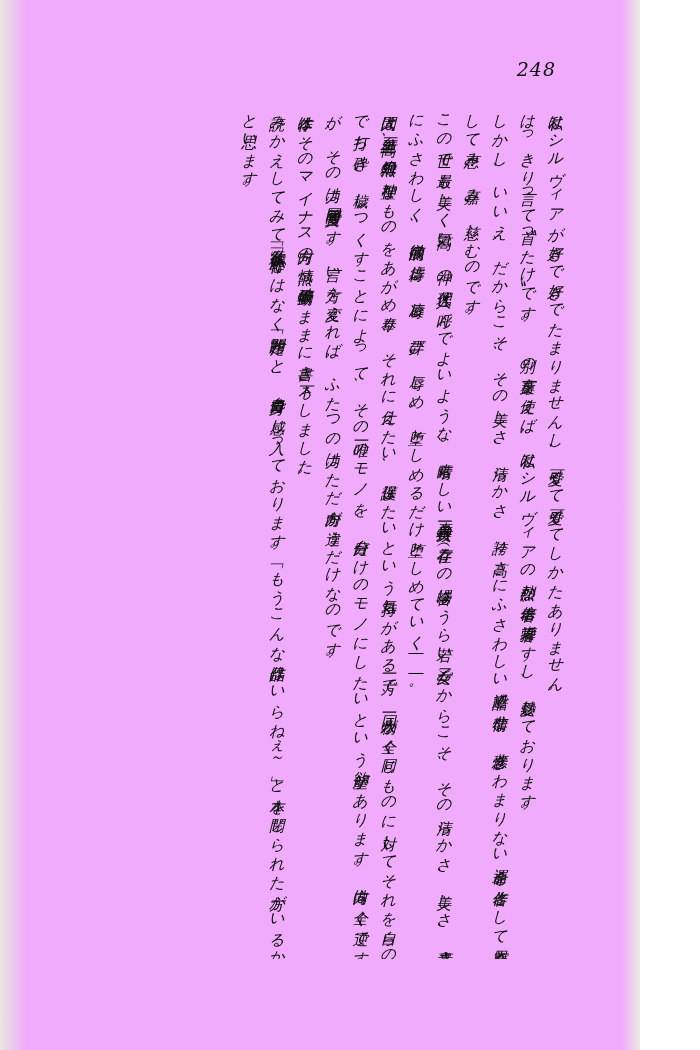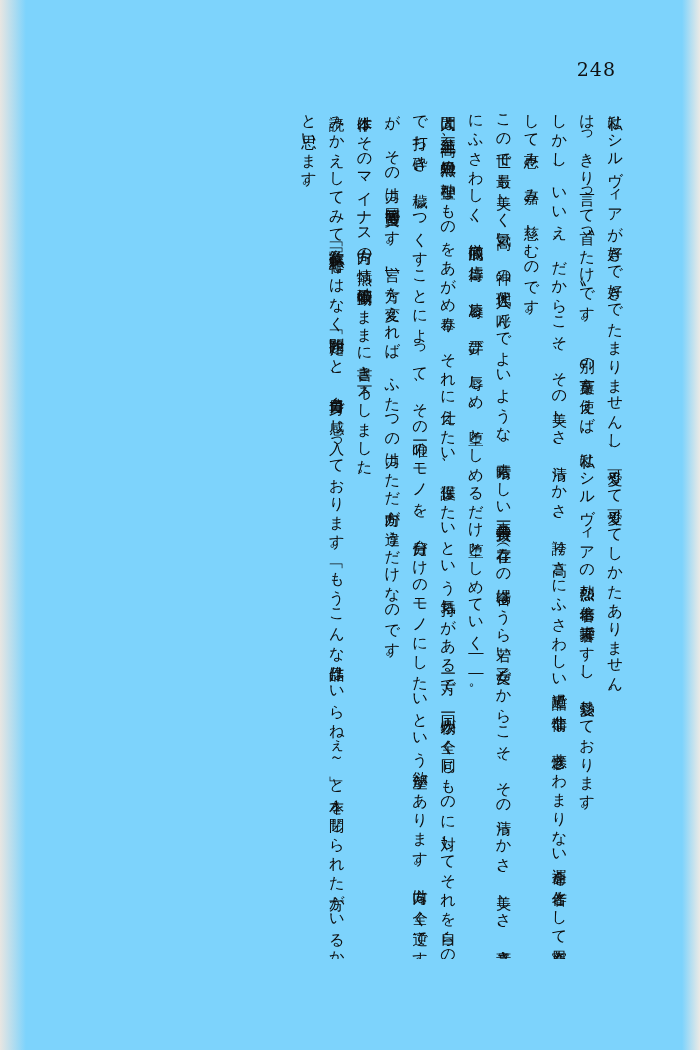"248" #page { background: #7dd3fc -> #f0abfc; font-style: none -> italic; width: 700px -> 640px }
